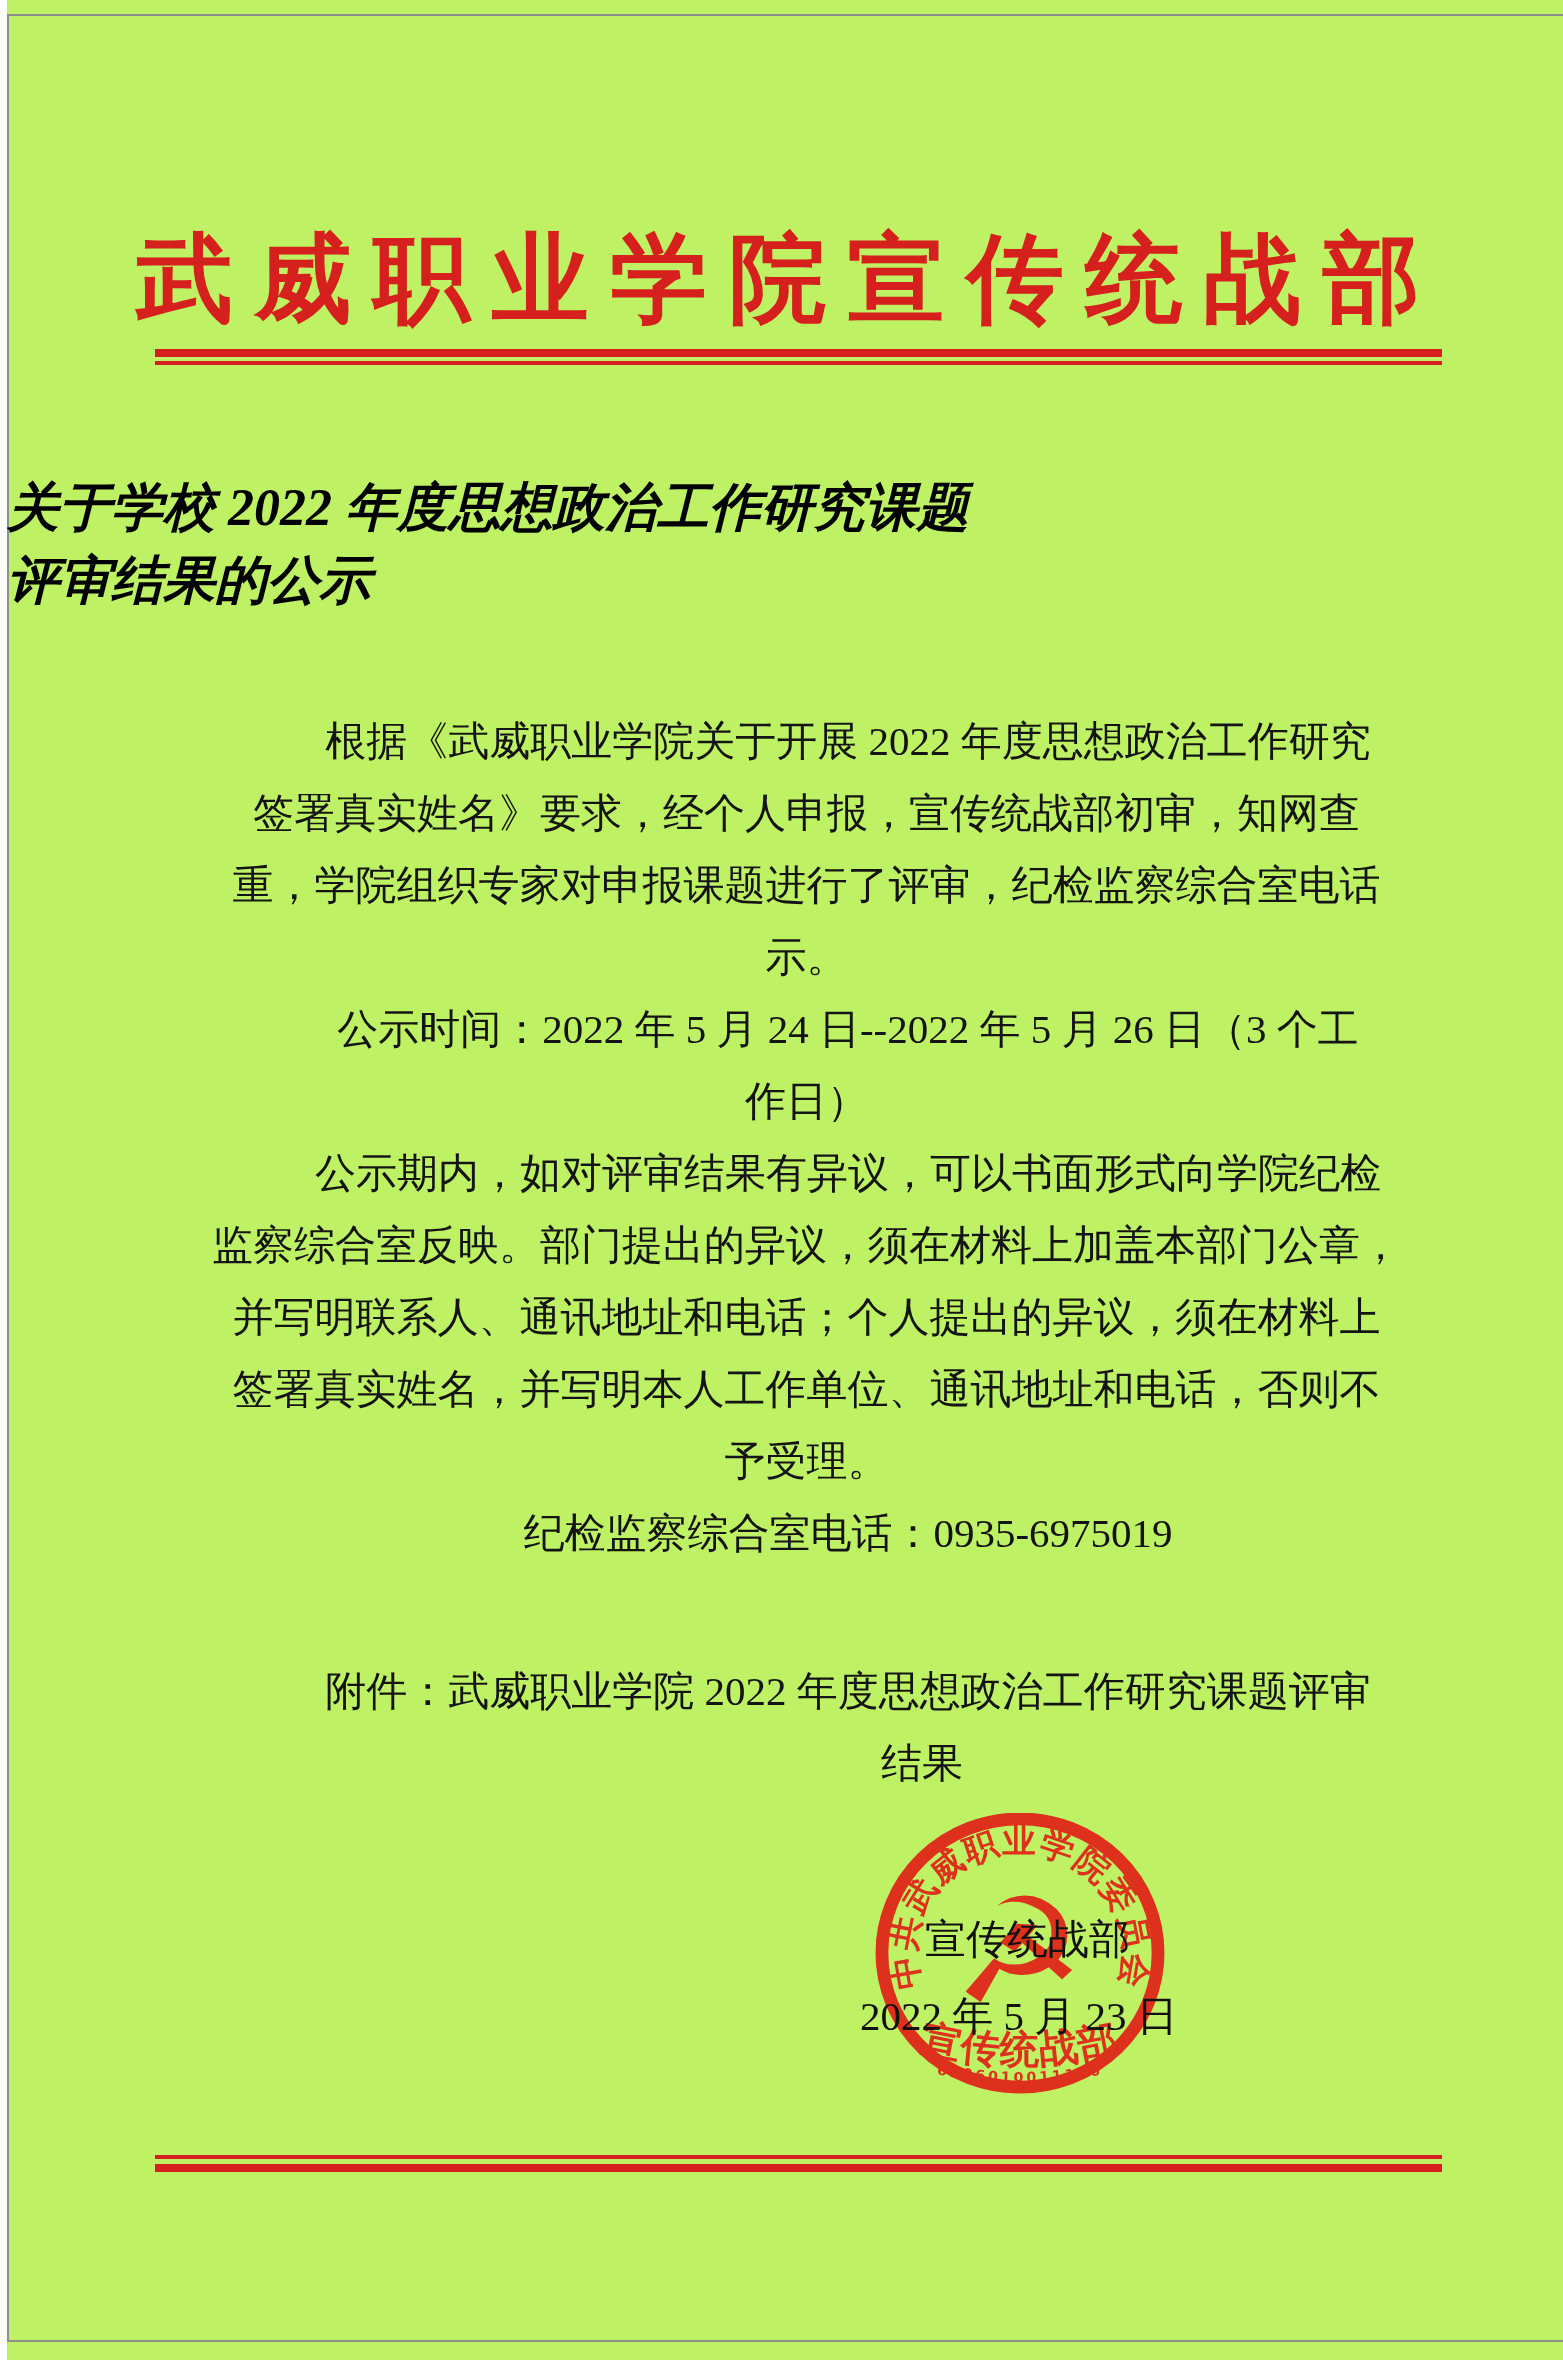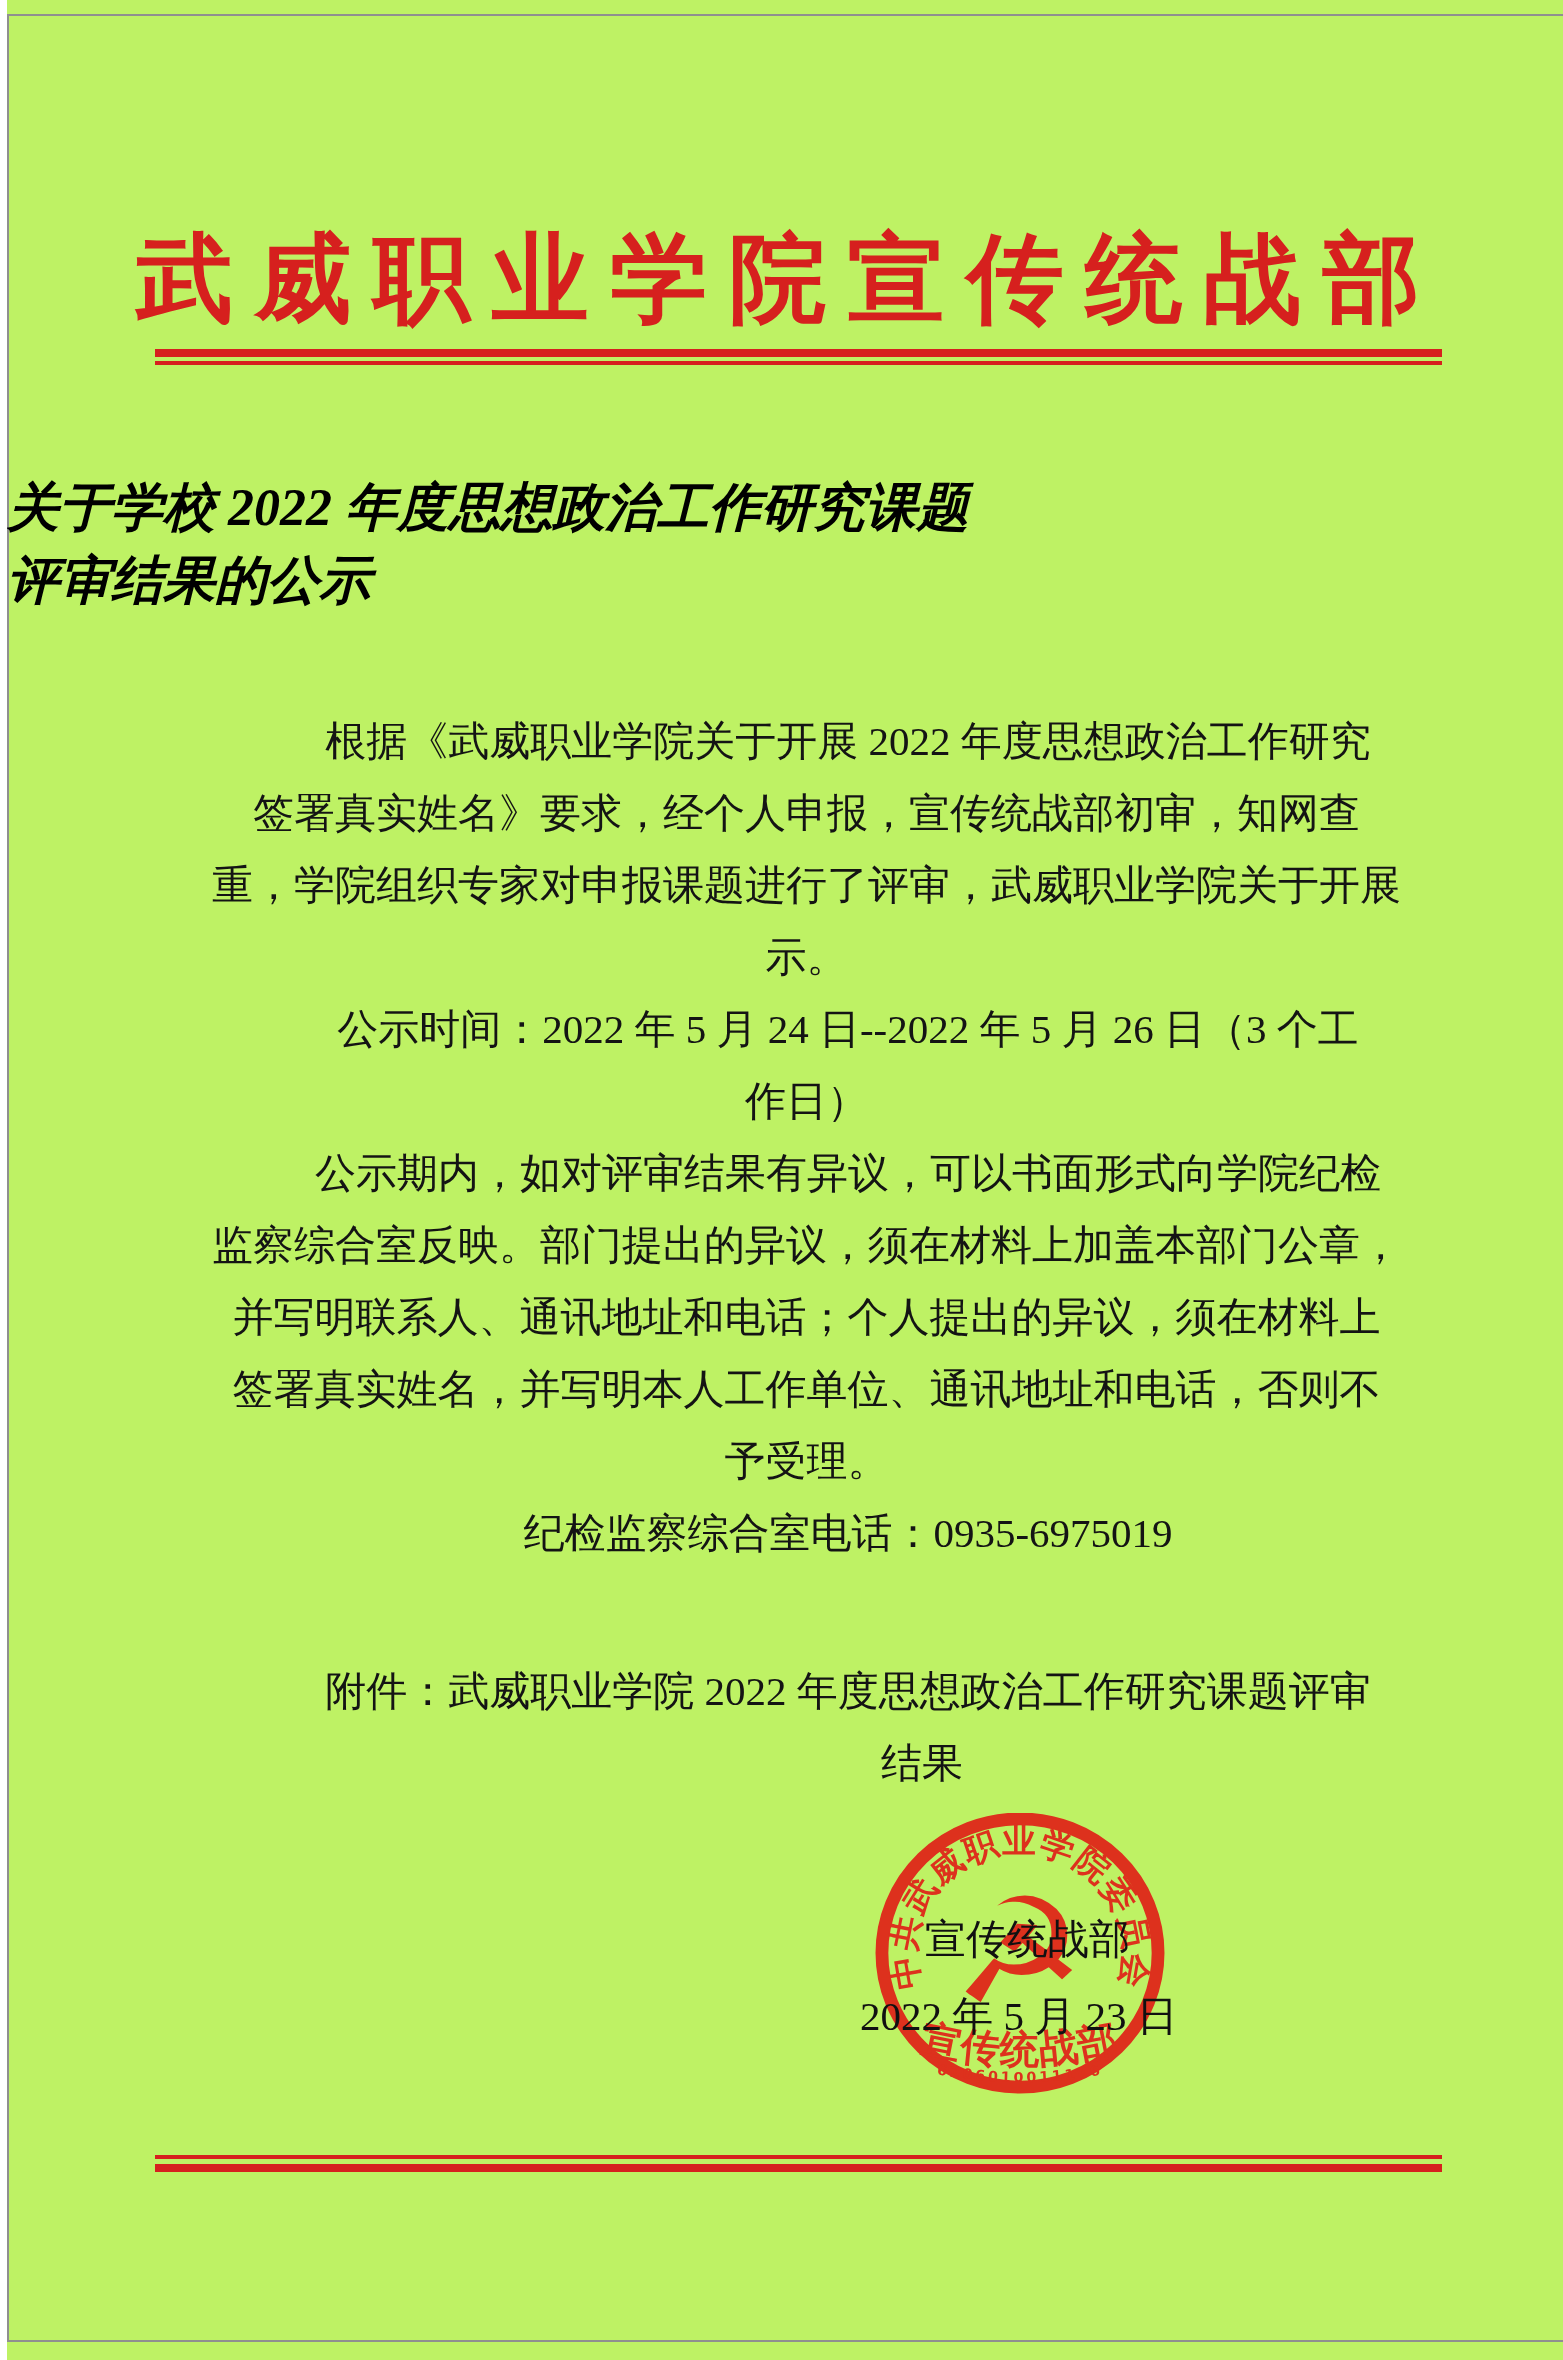"重，学院组织专家对申报课题进行了评审，武威职业学院关于开展" div.bl { text: 武威职业学院关于开展 -> 纪检监察综合室电话 }
